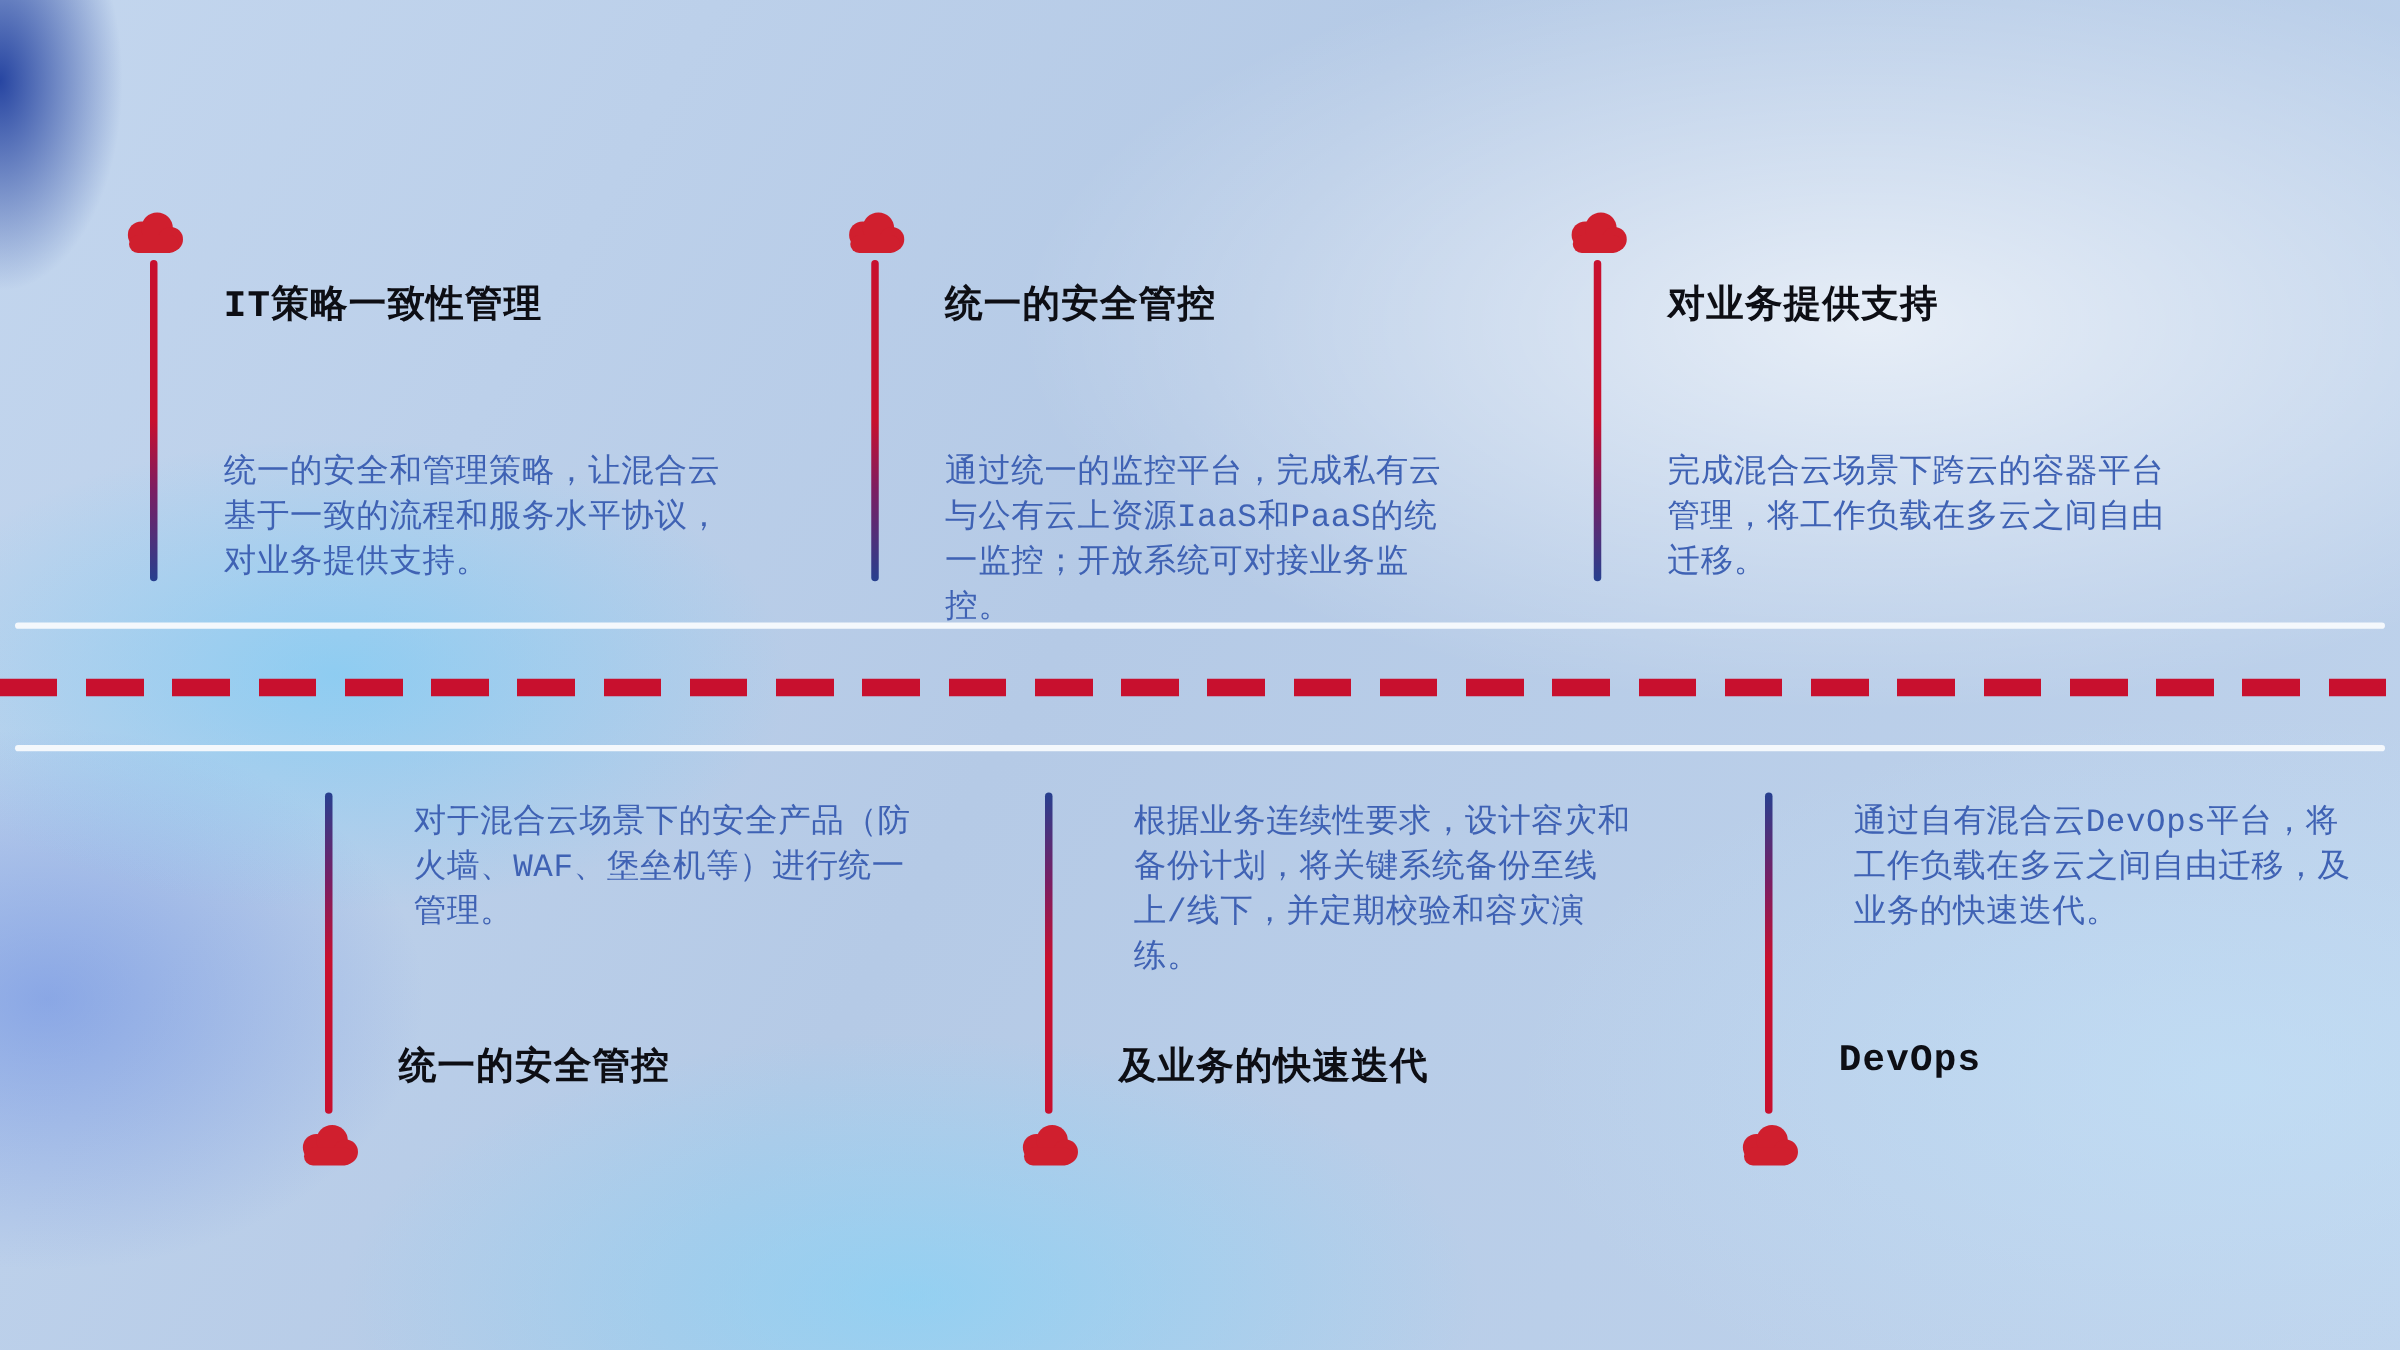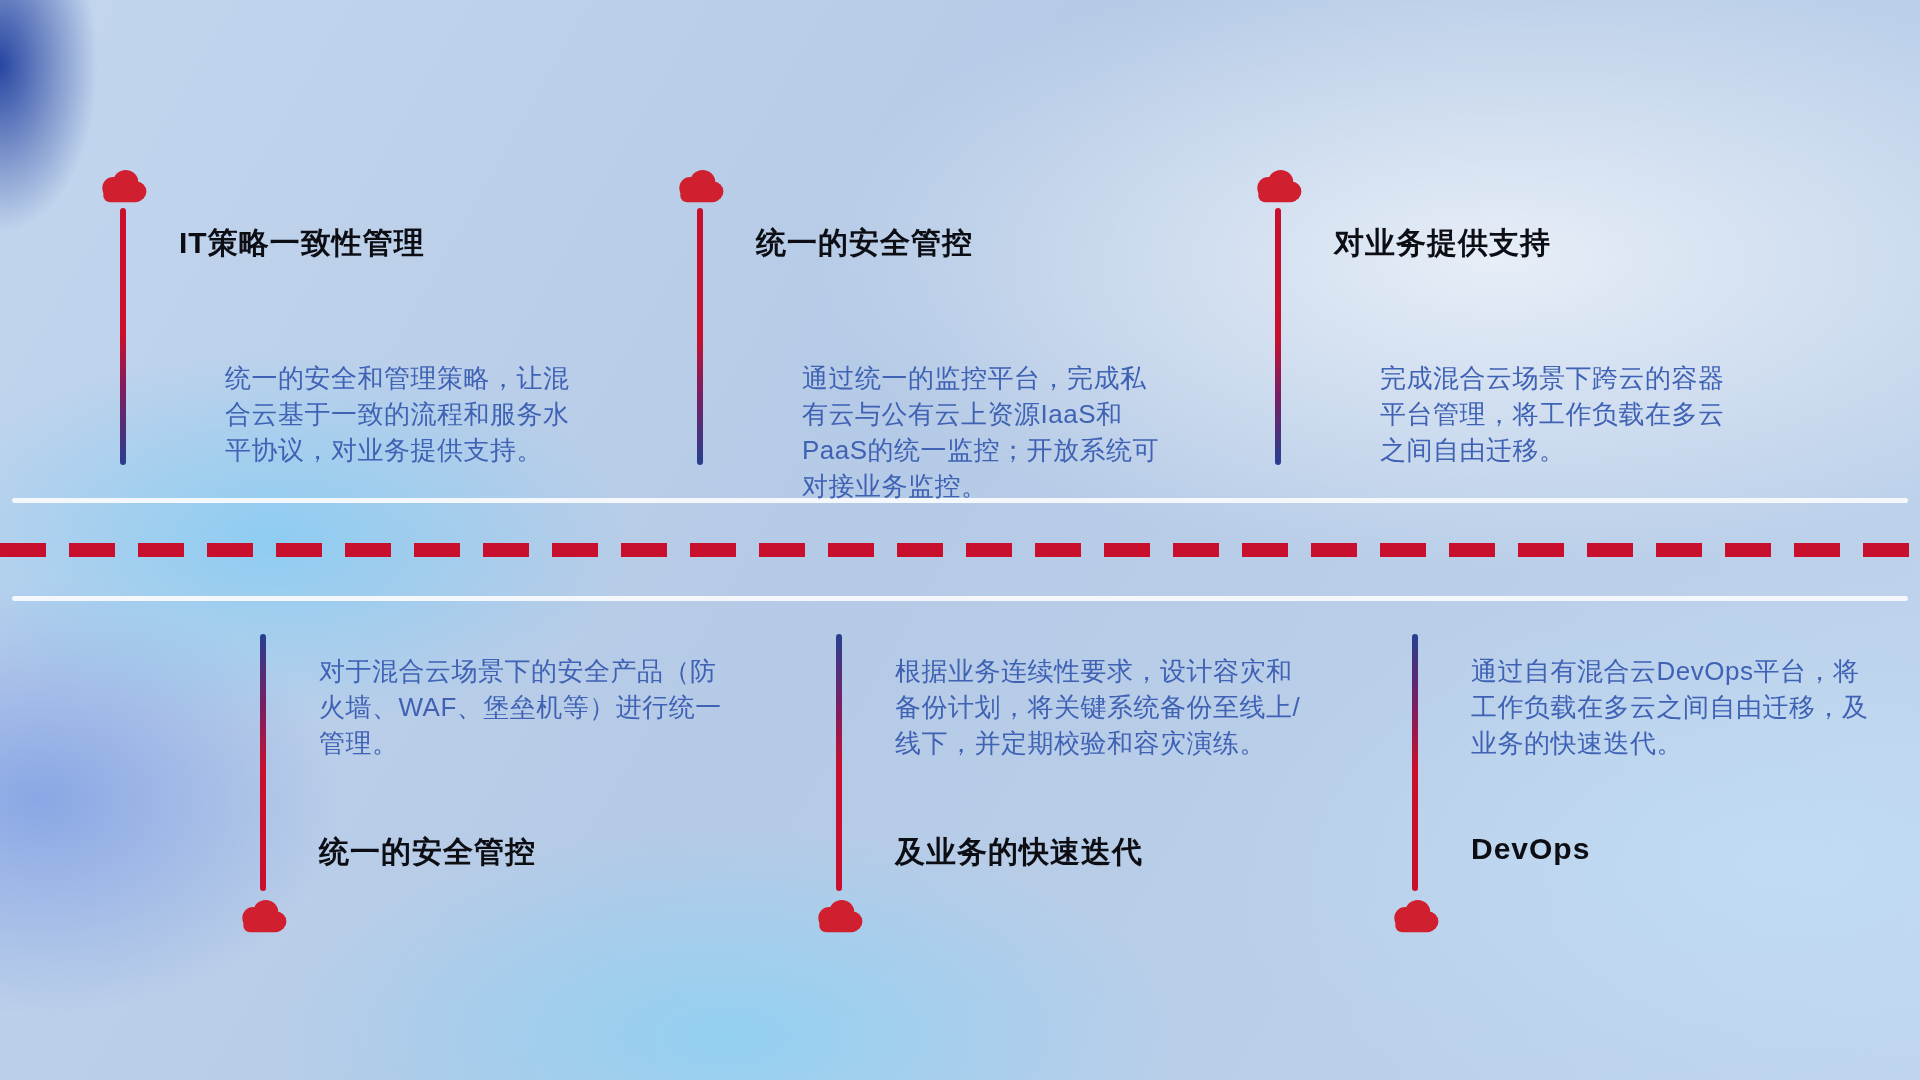"IT策略一致性管理" .canvas { font-family: Liberation Sans, sans-serif -> Liberation Mono, monospace }
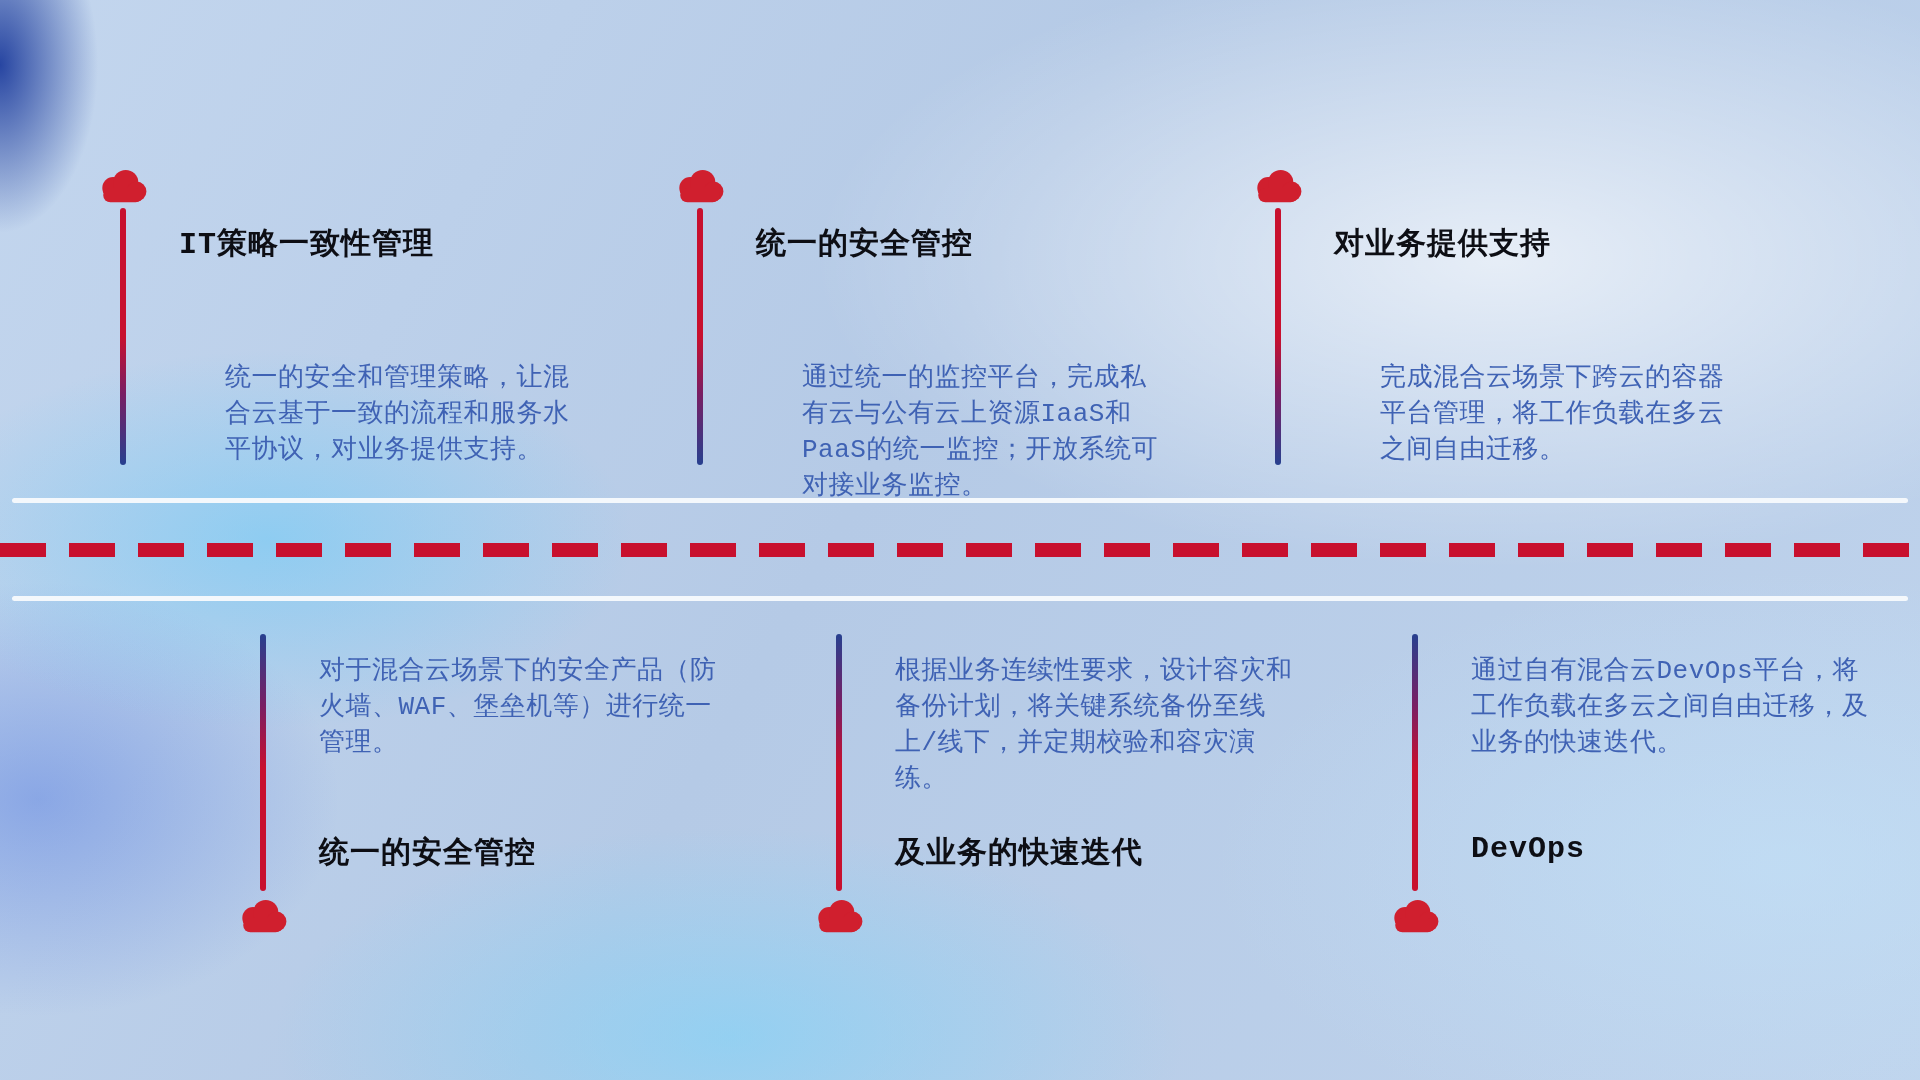"统一的安全和管理策略，让混合云基于一致的流程和服务水平协议，对业务提供支持。" .item-top .item-desc { margin-left: 46px -> none }
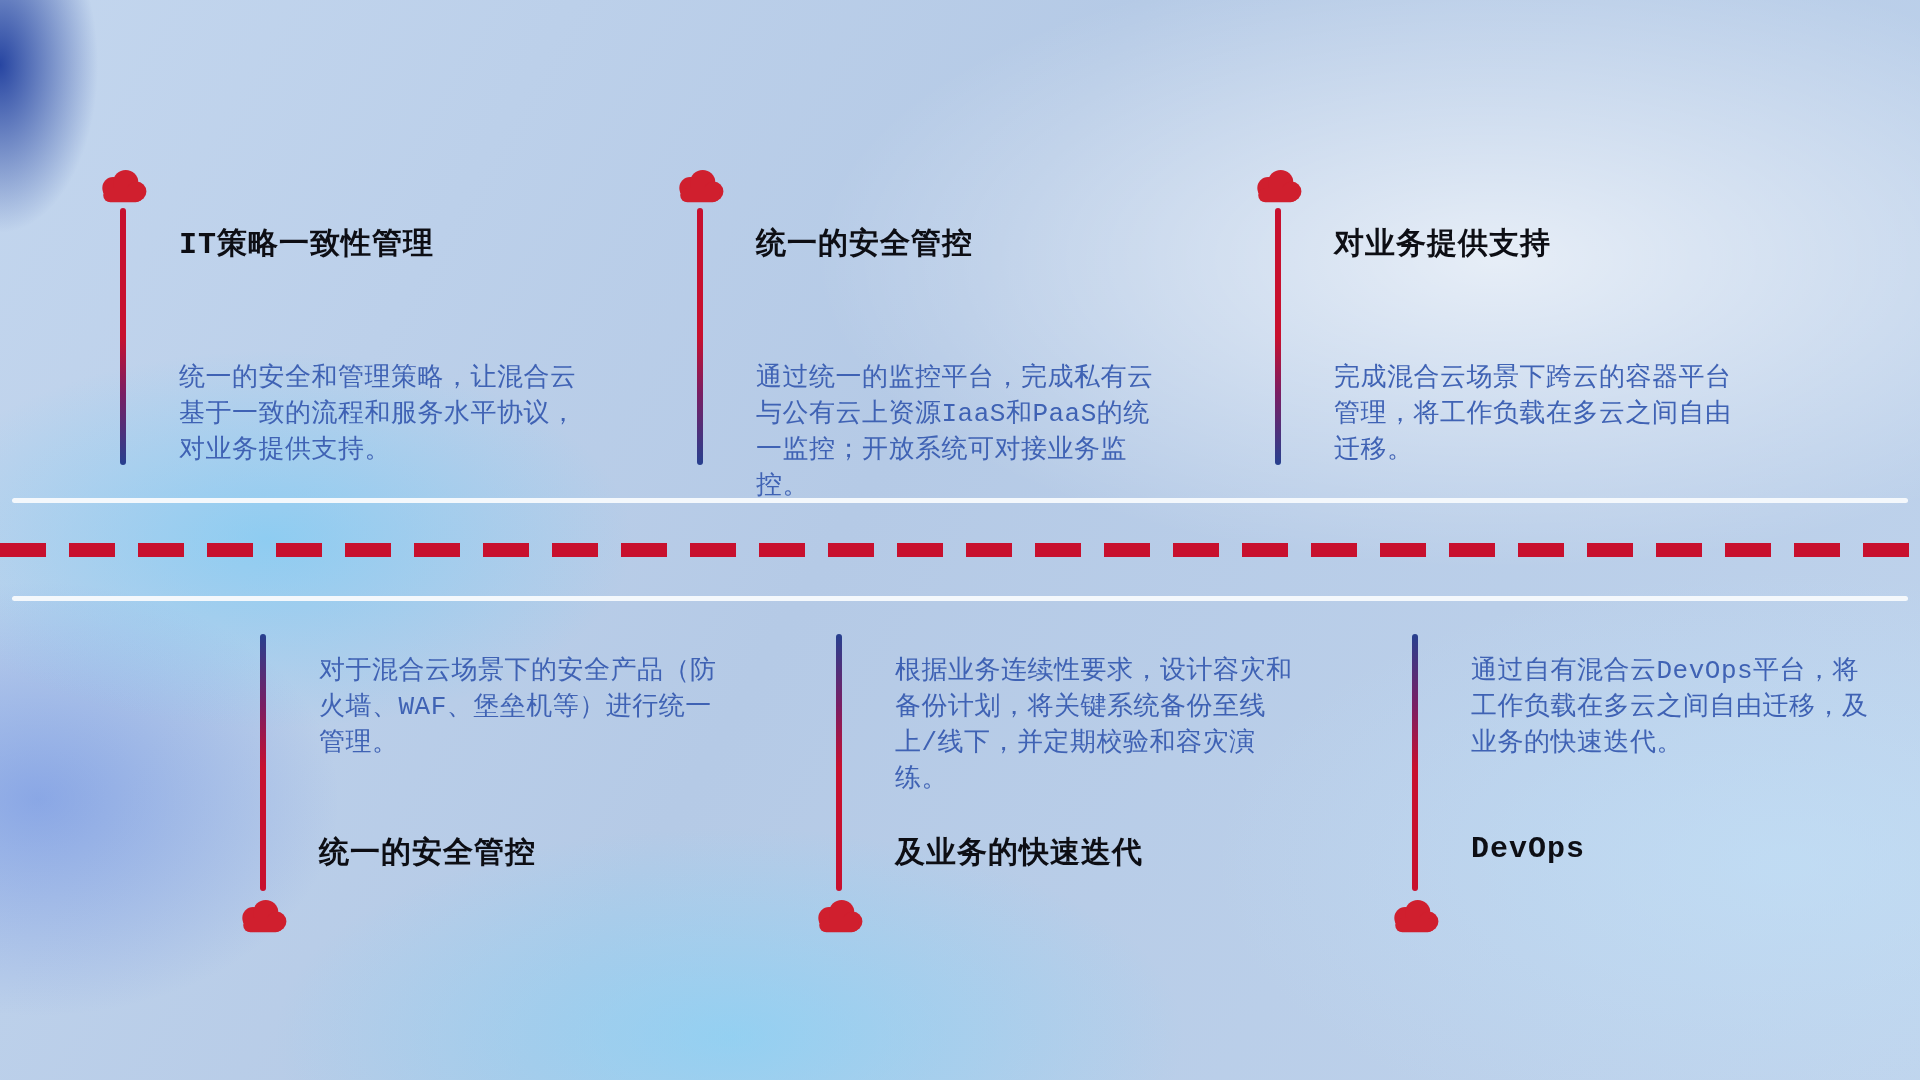"对于混合云场景下的安全产品（防火墙、WAF、堡垒机等）进行统一管理。" .item-bottom .item-desc { left: 0 -> 12px; margin-top: 13px -> none }
